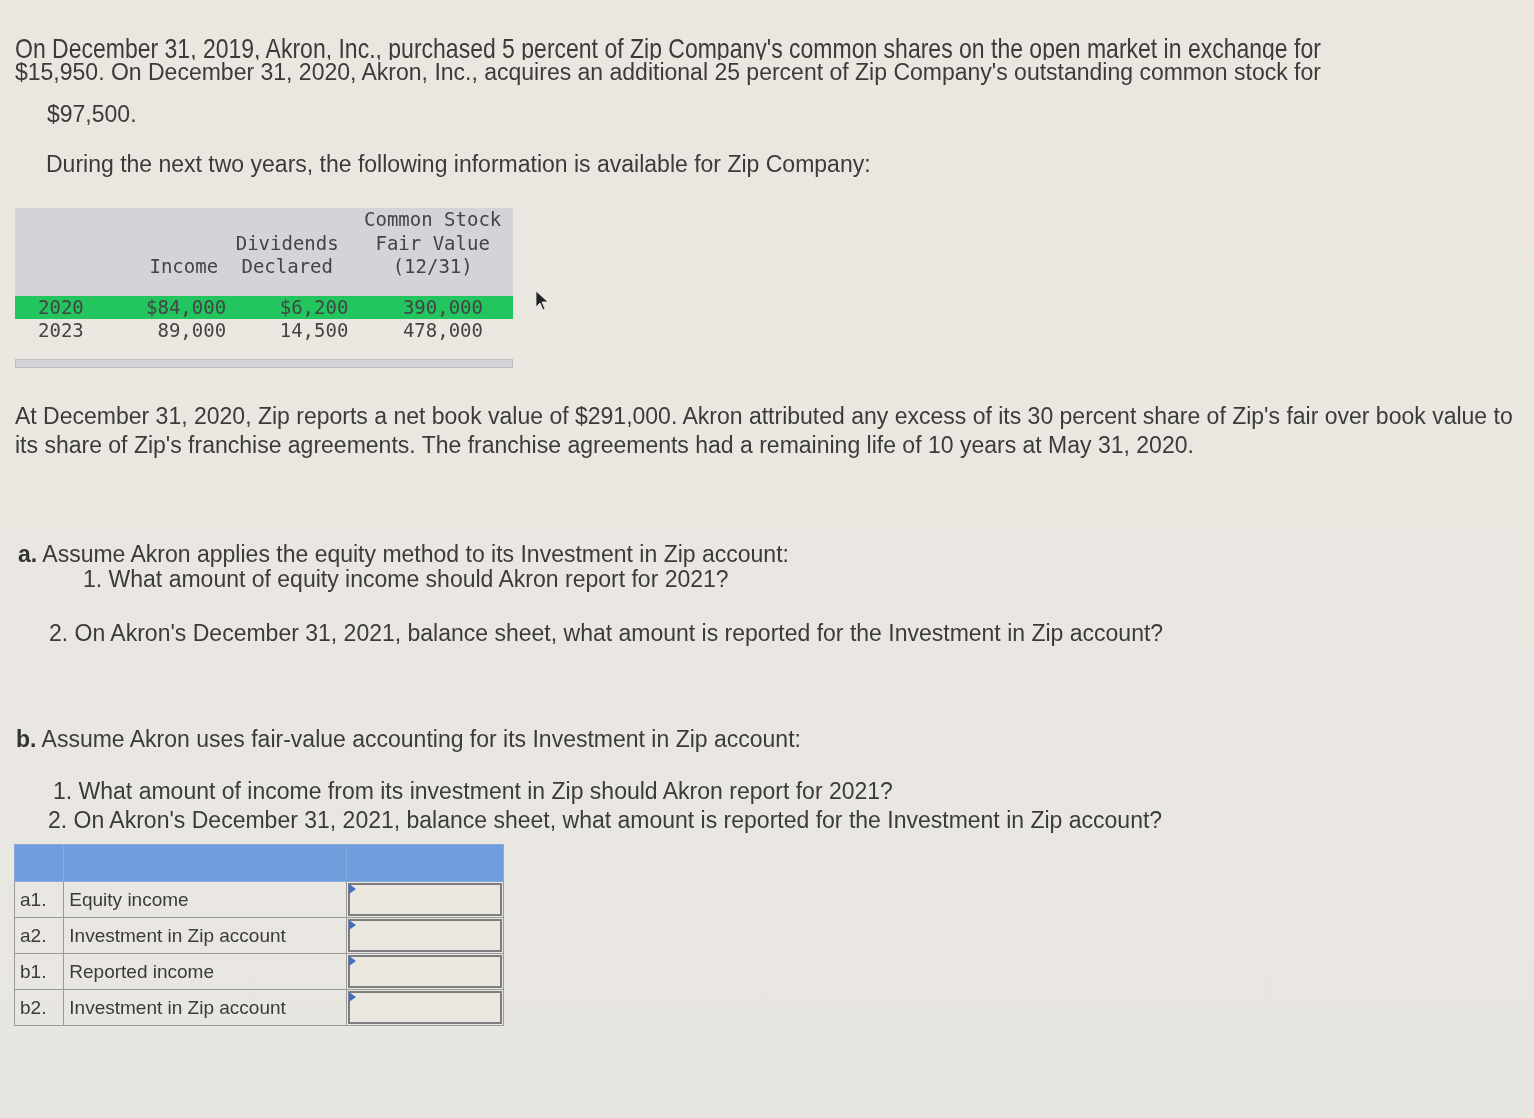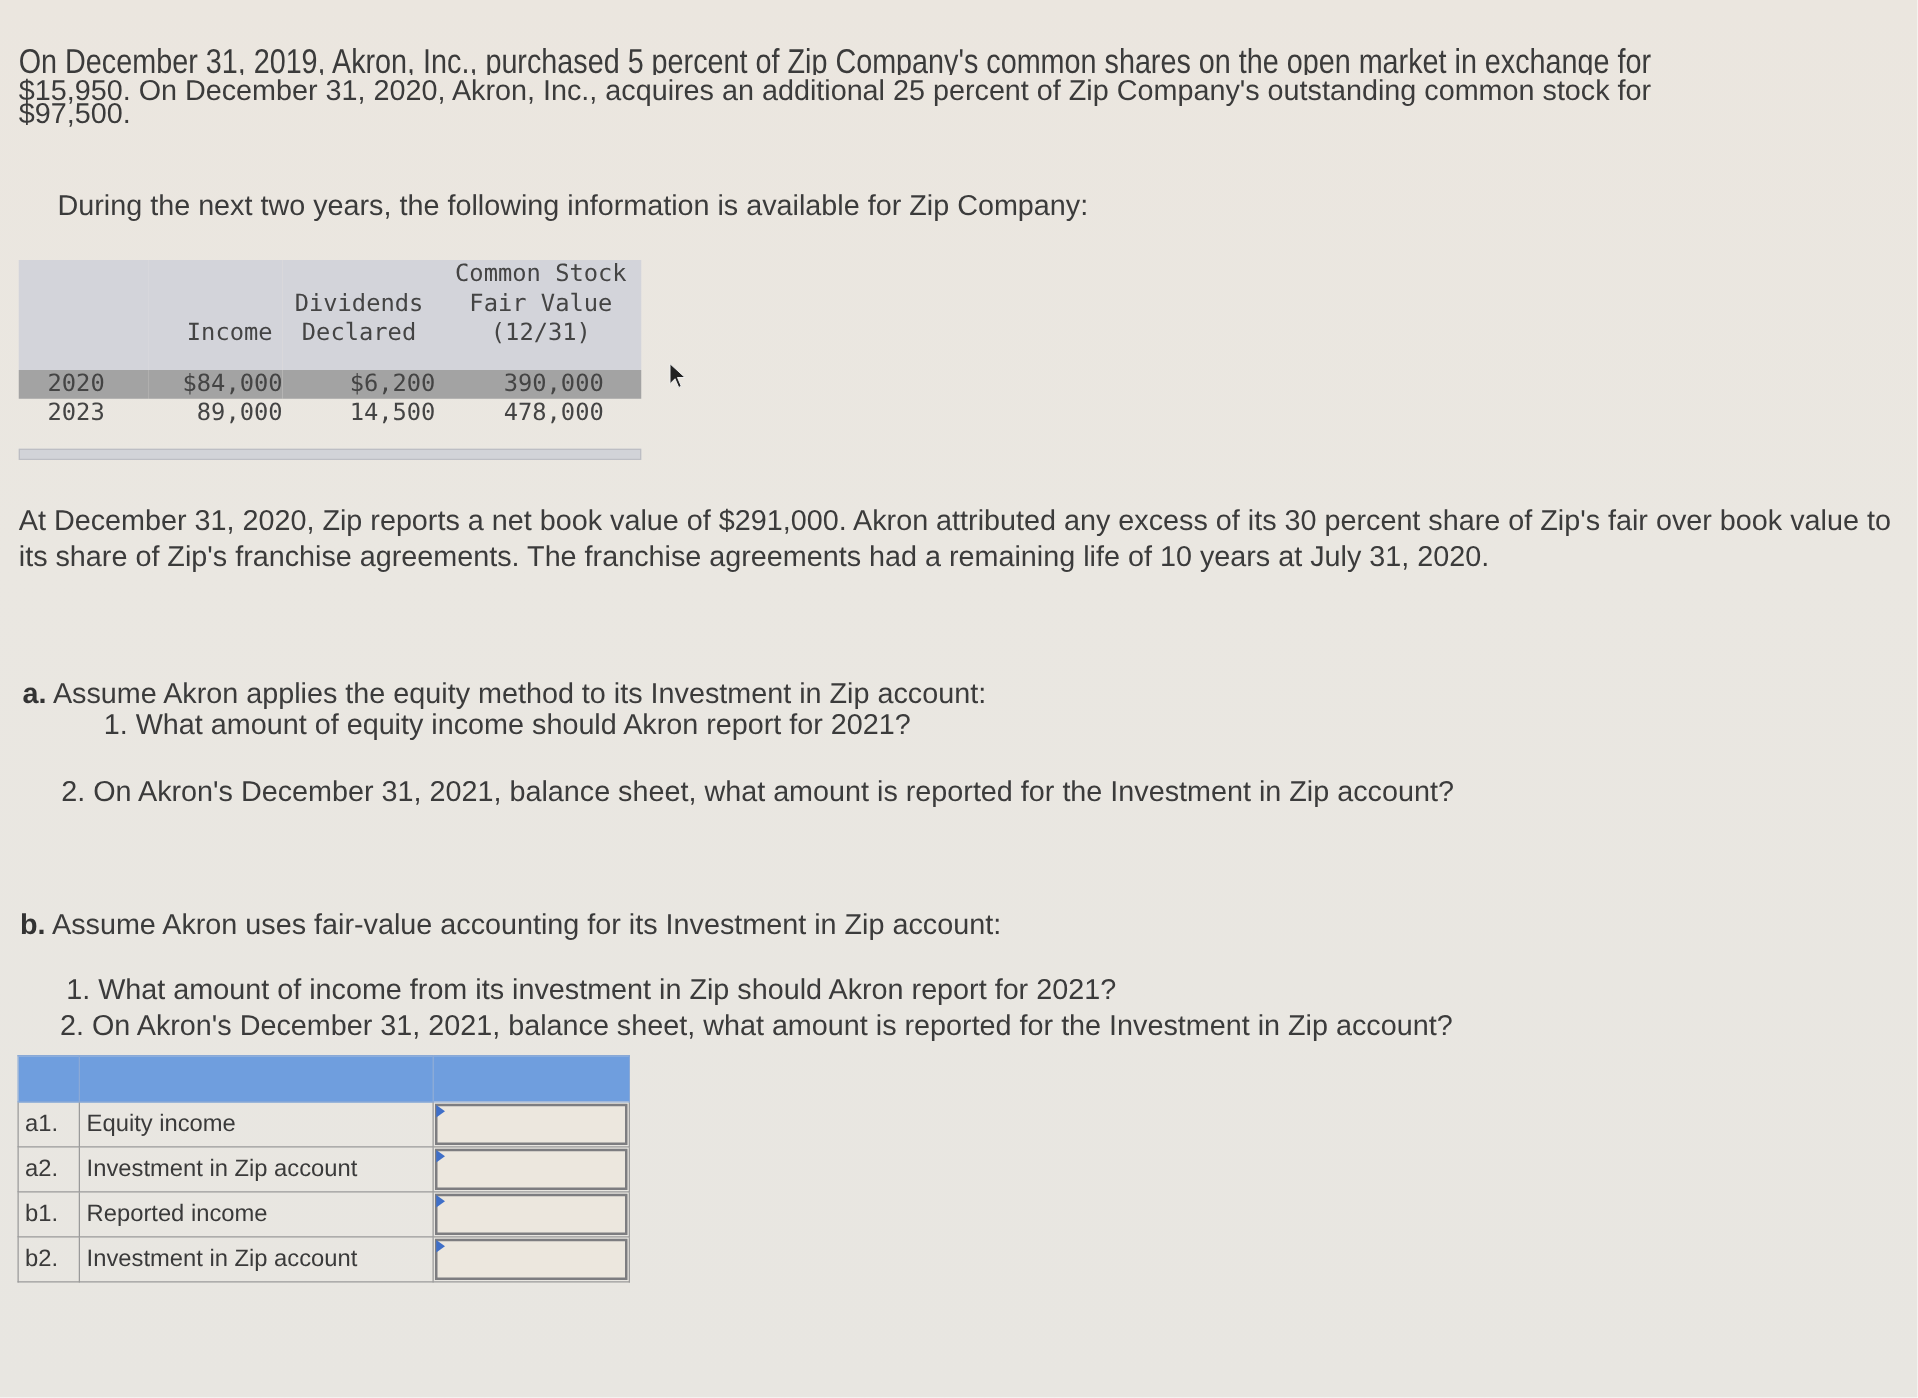"$97,500." .intro3 { margin-left: none -> 32px; top: 76px -> 100px }
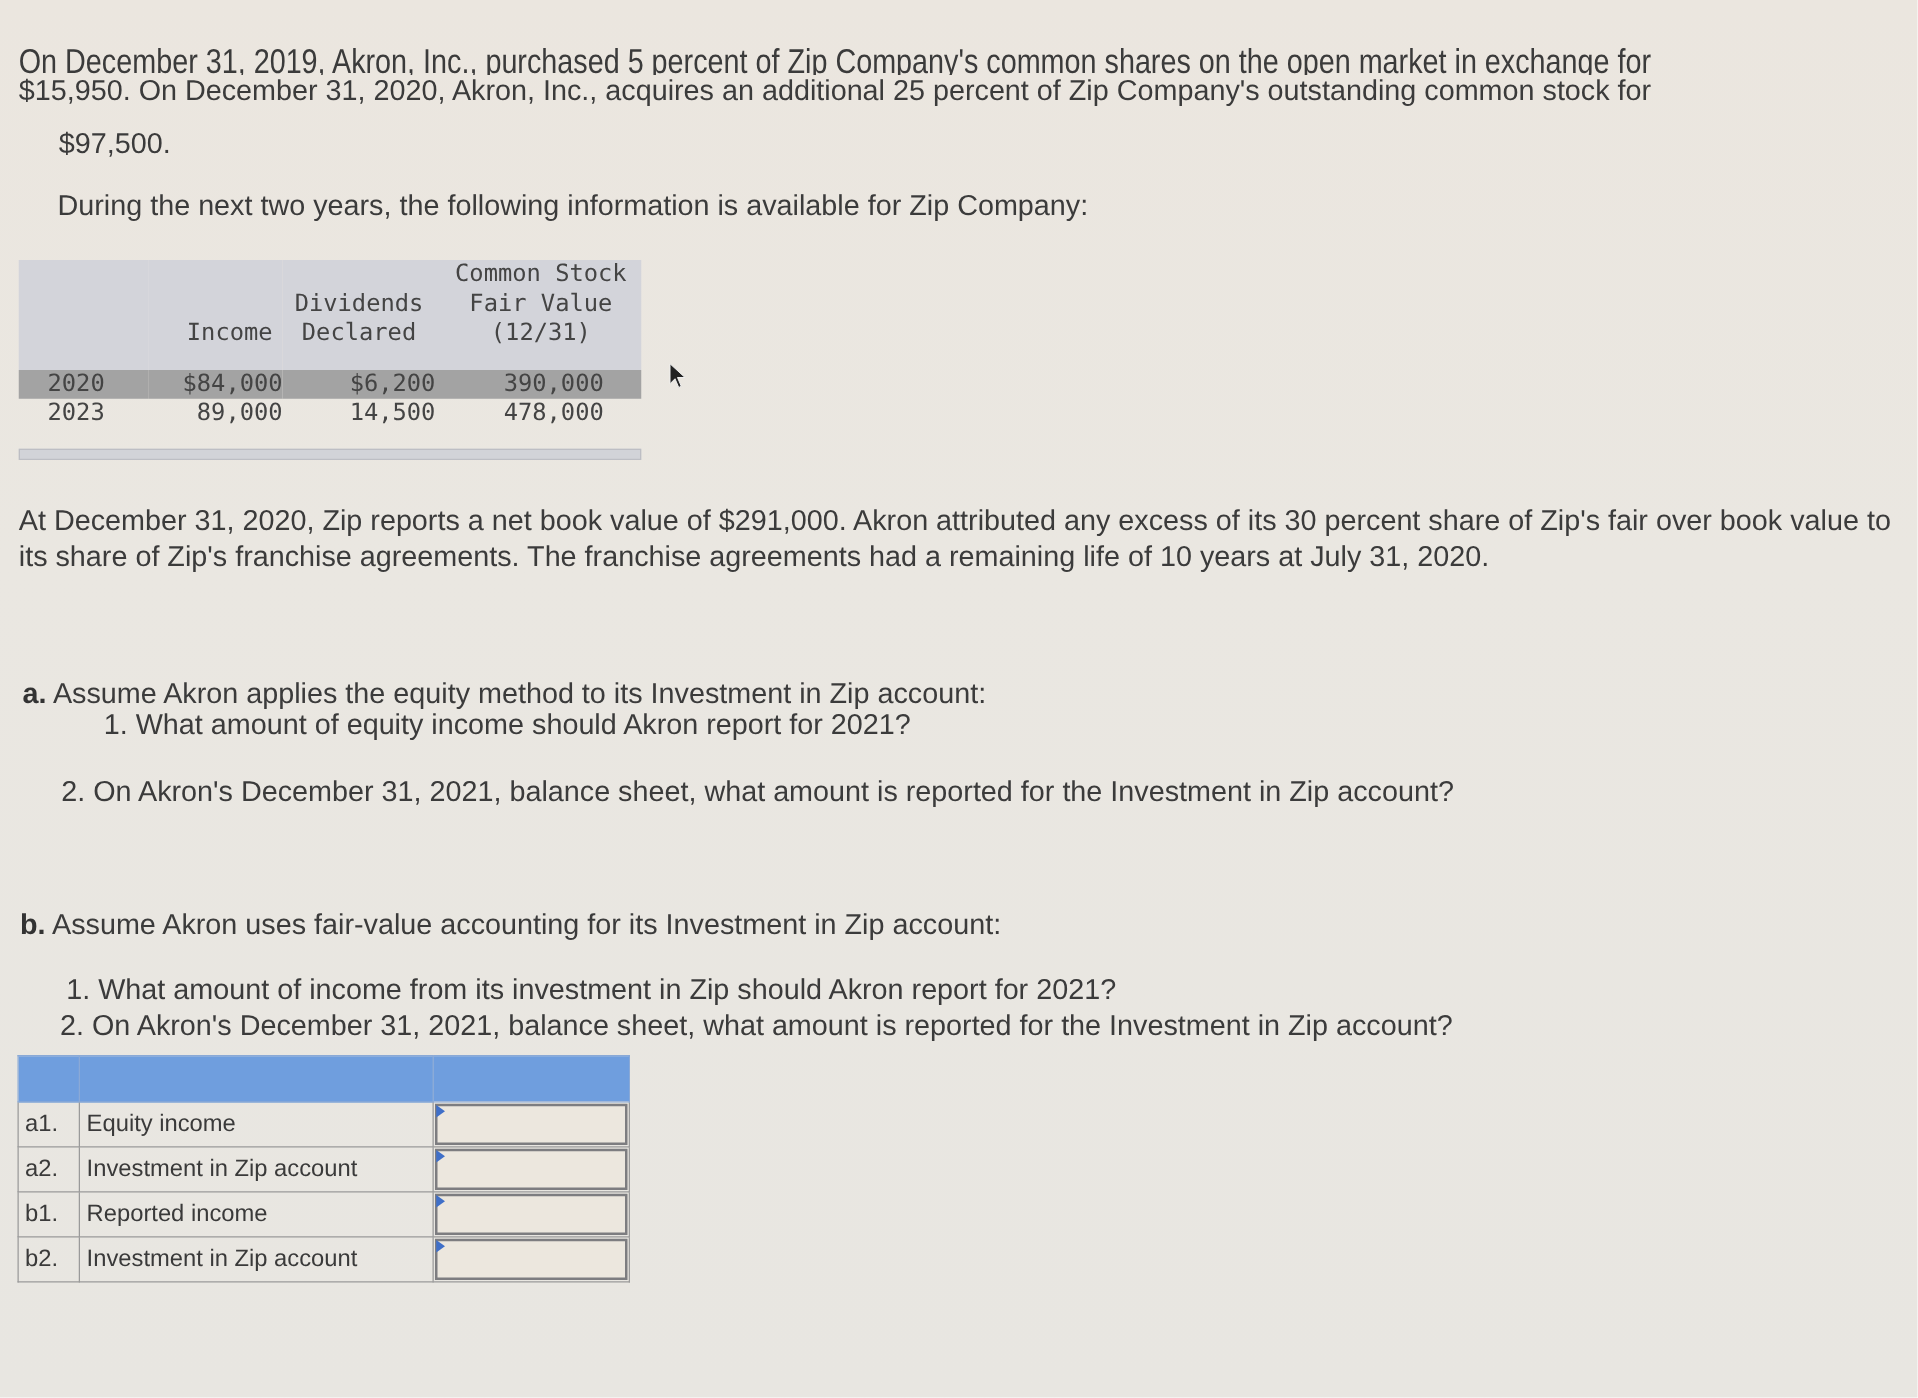"2020" .data-table tbody tr.alt { background: #a3a3a3 -> #22c55e }
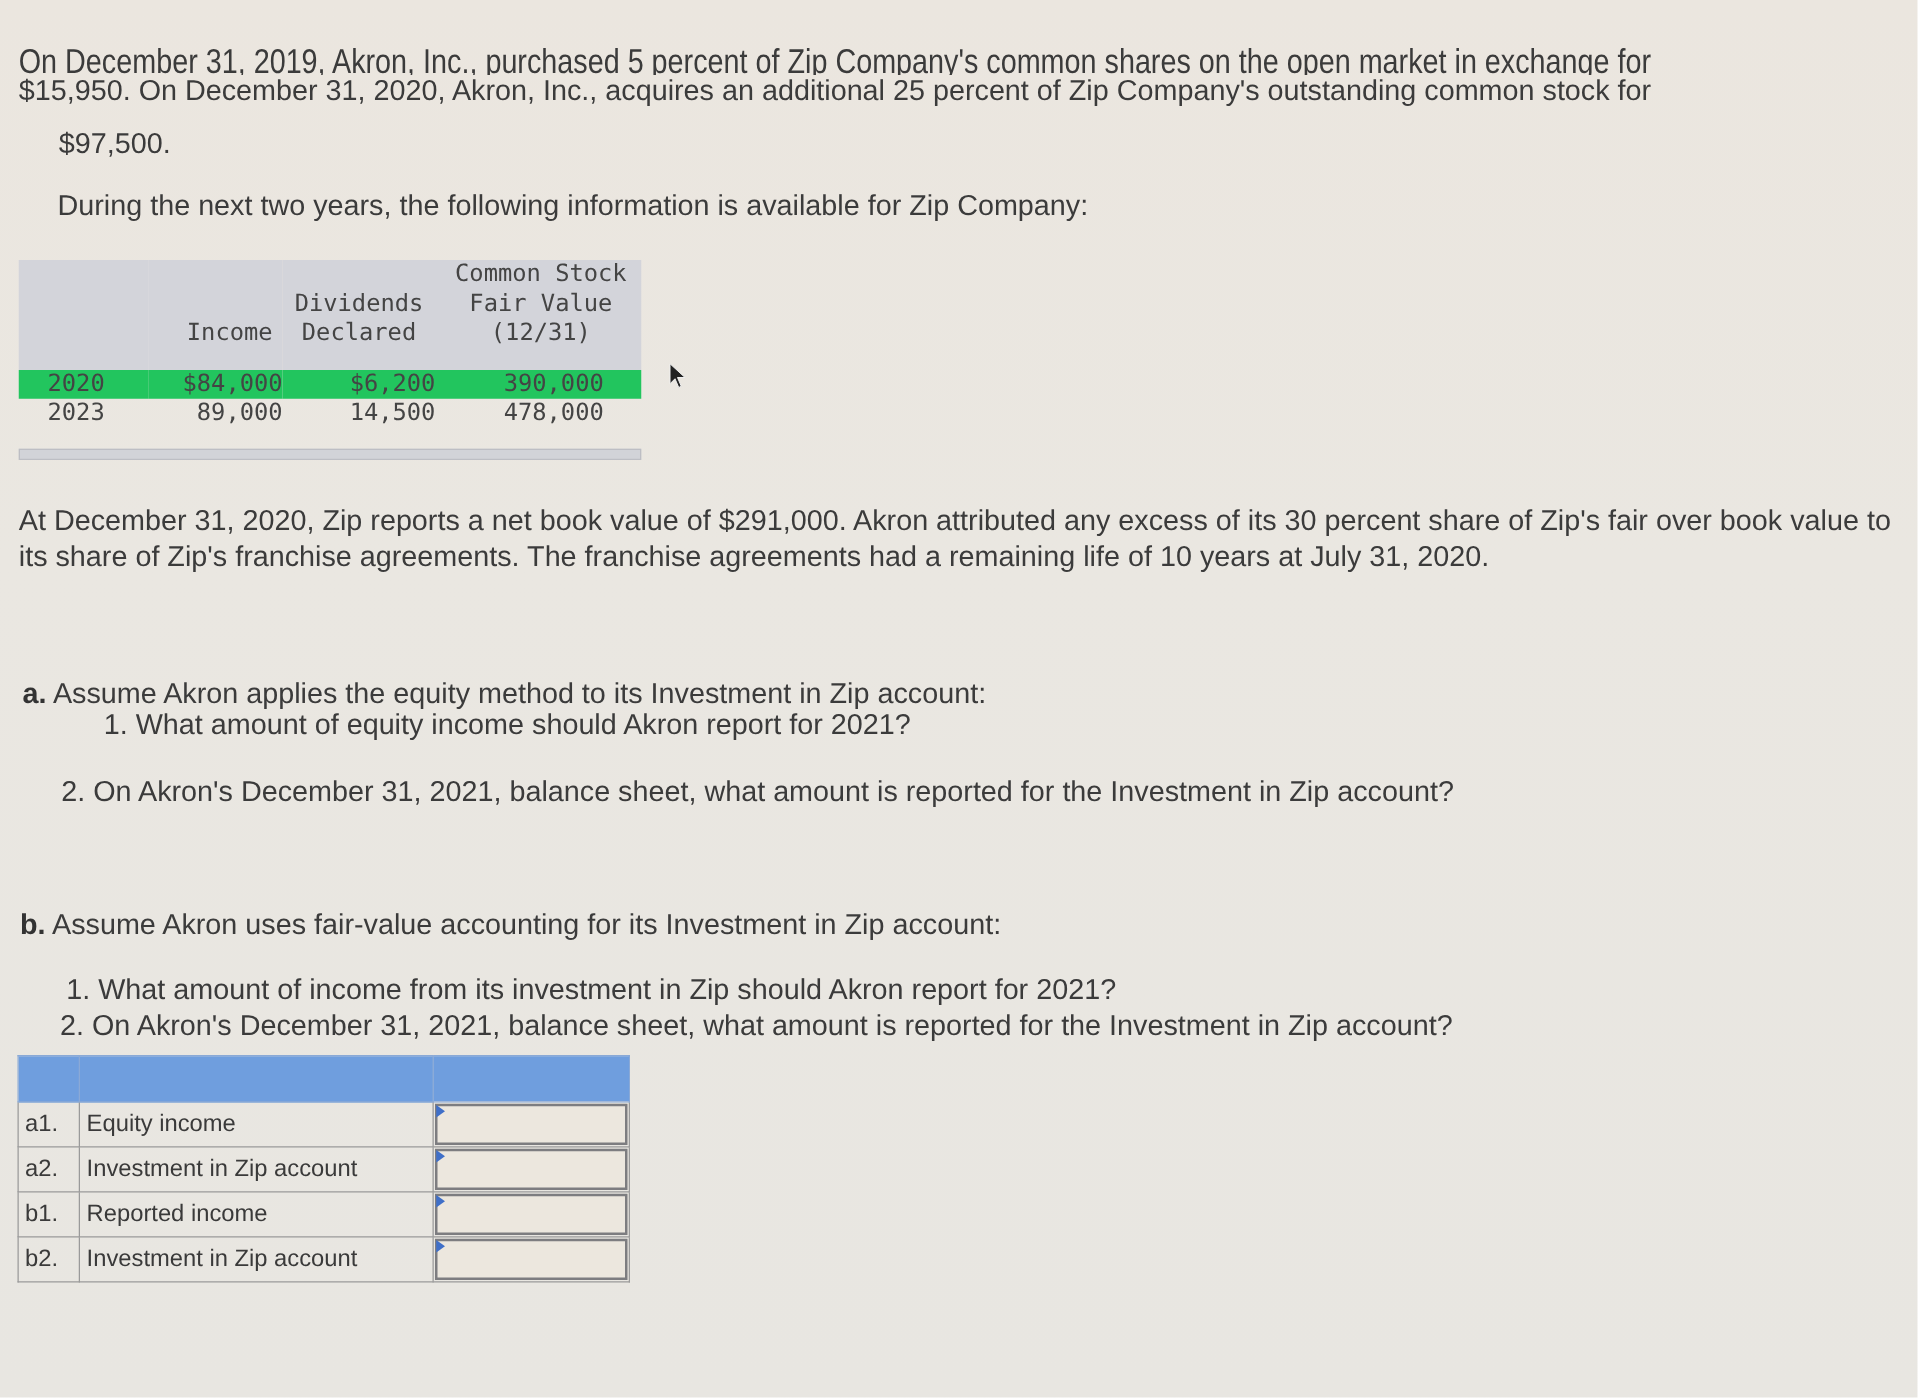"At December 31, 2020, Zip" p.p { text: July -> May }
